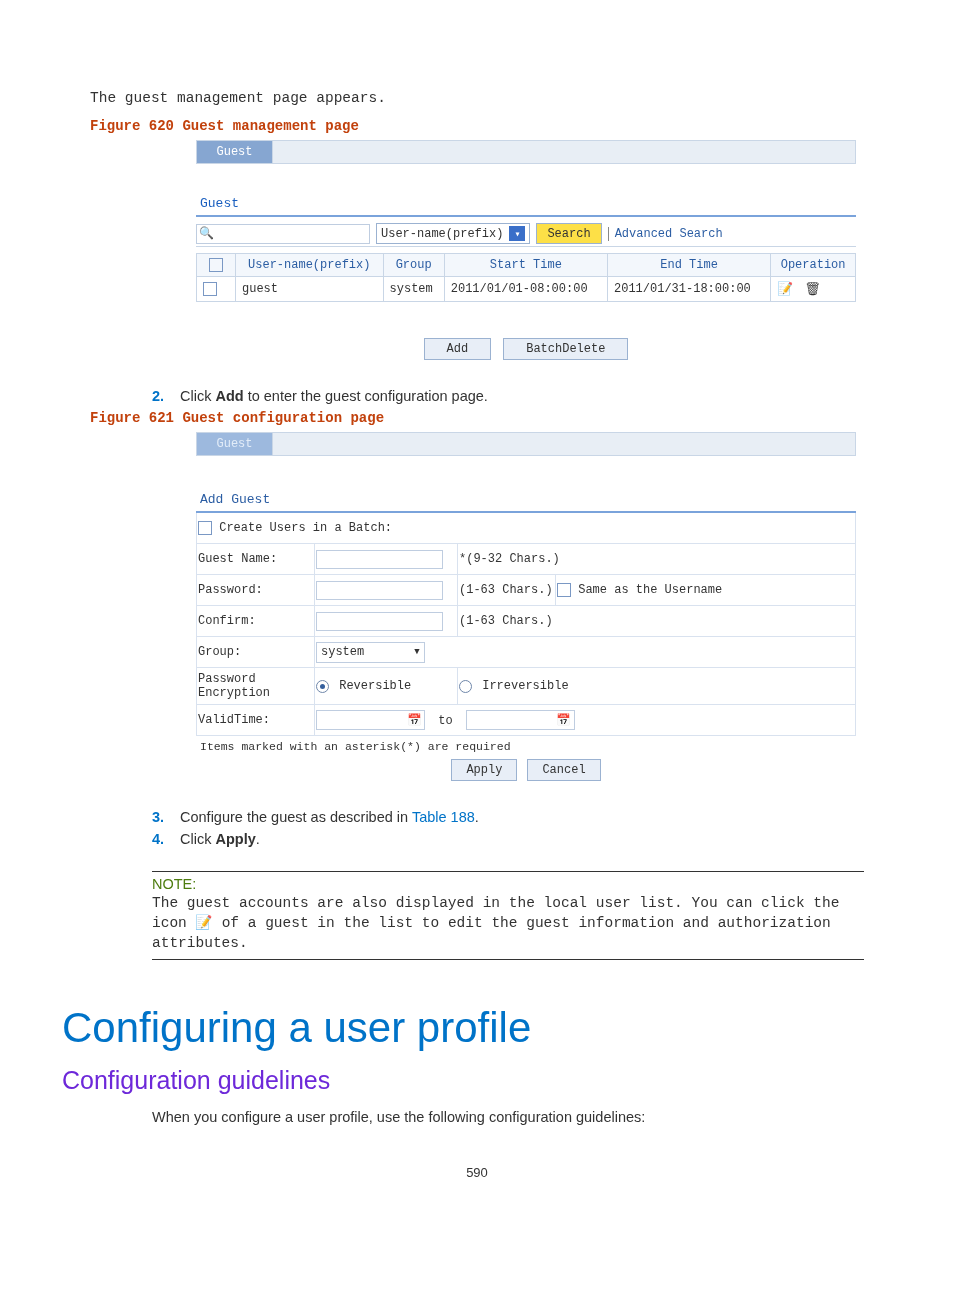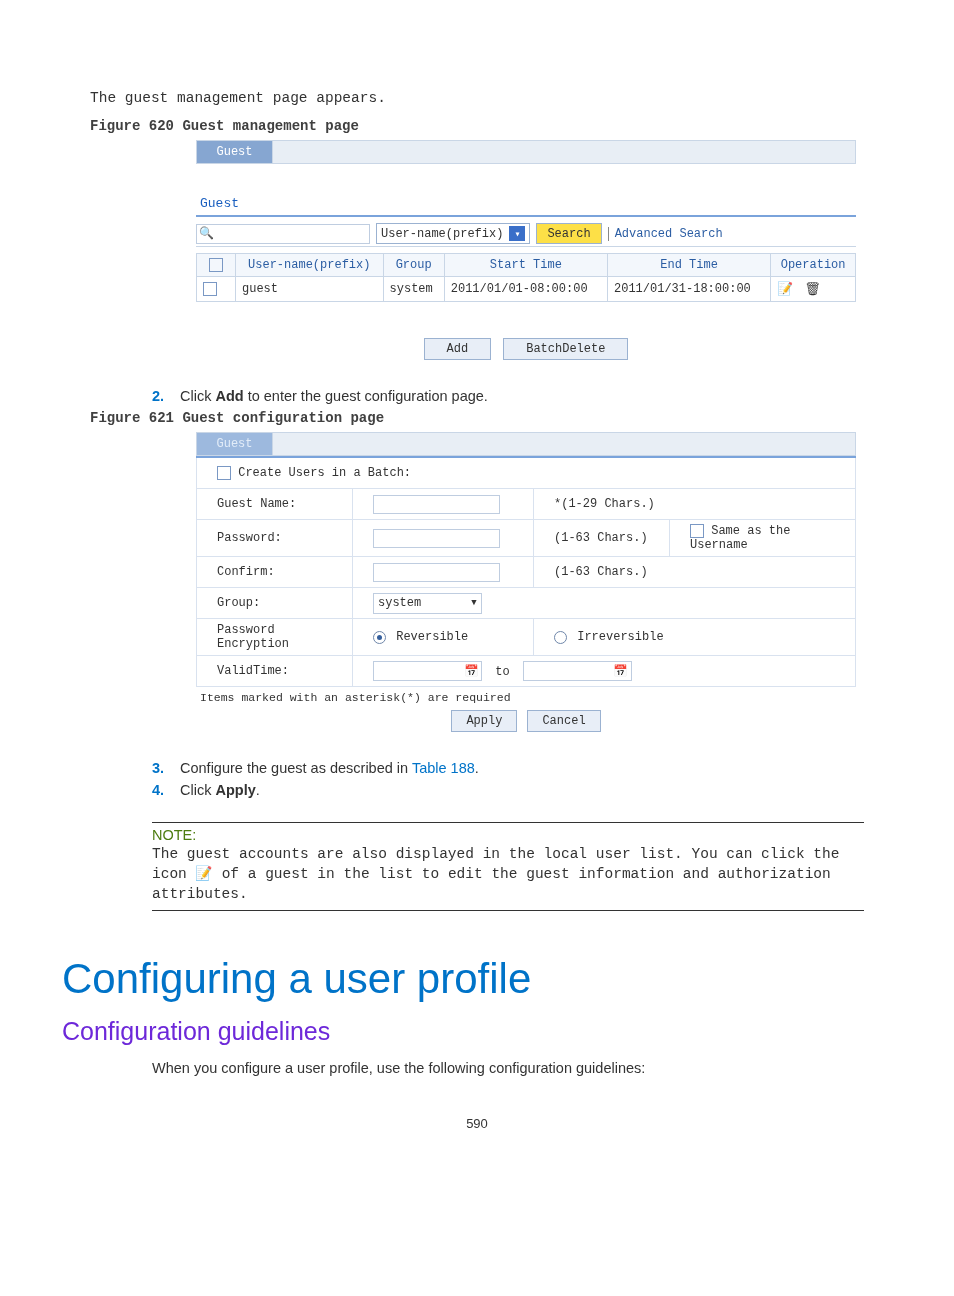"Figure 620 Guest management page" .figure-caption { color: #404040 -> #c2410c }
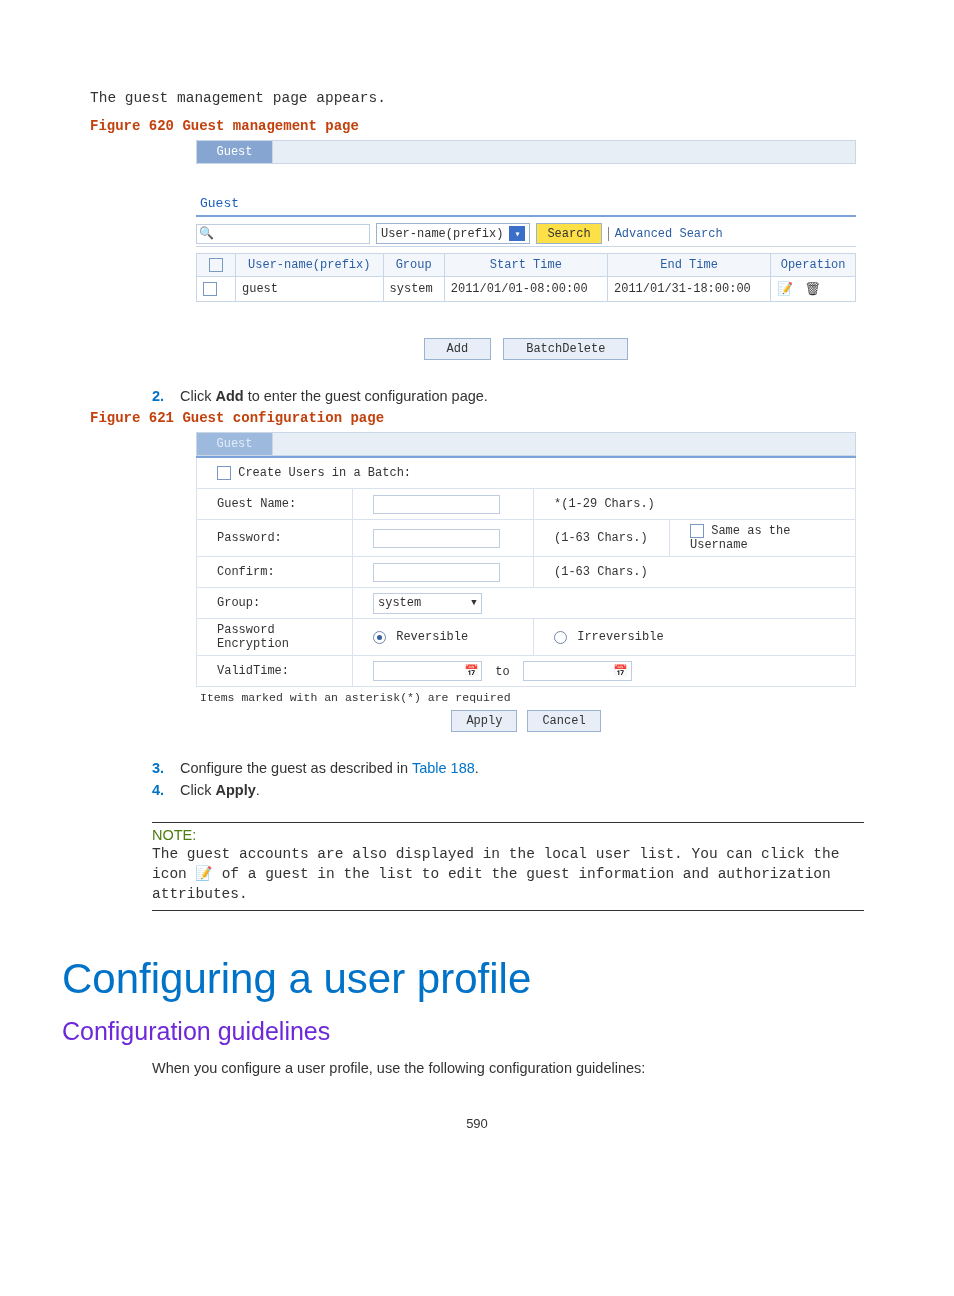"Add Guest" div.add-guest-label { html: none -> <div>Add Guest</div> }
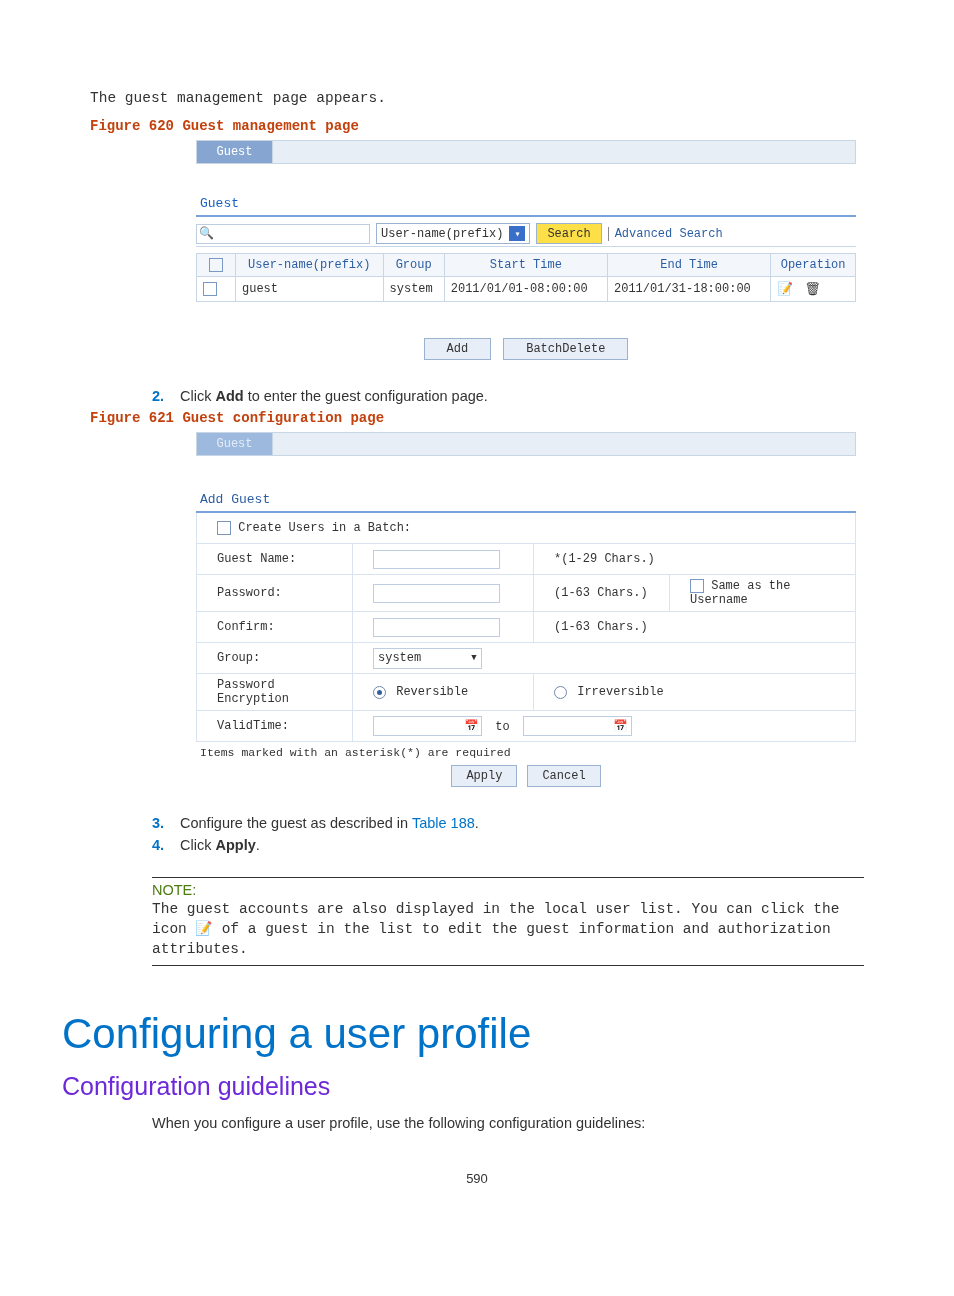"Create Users in a Batch:" .form-tbl td { padding: 4px 20px -> 4px 1px }
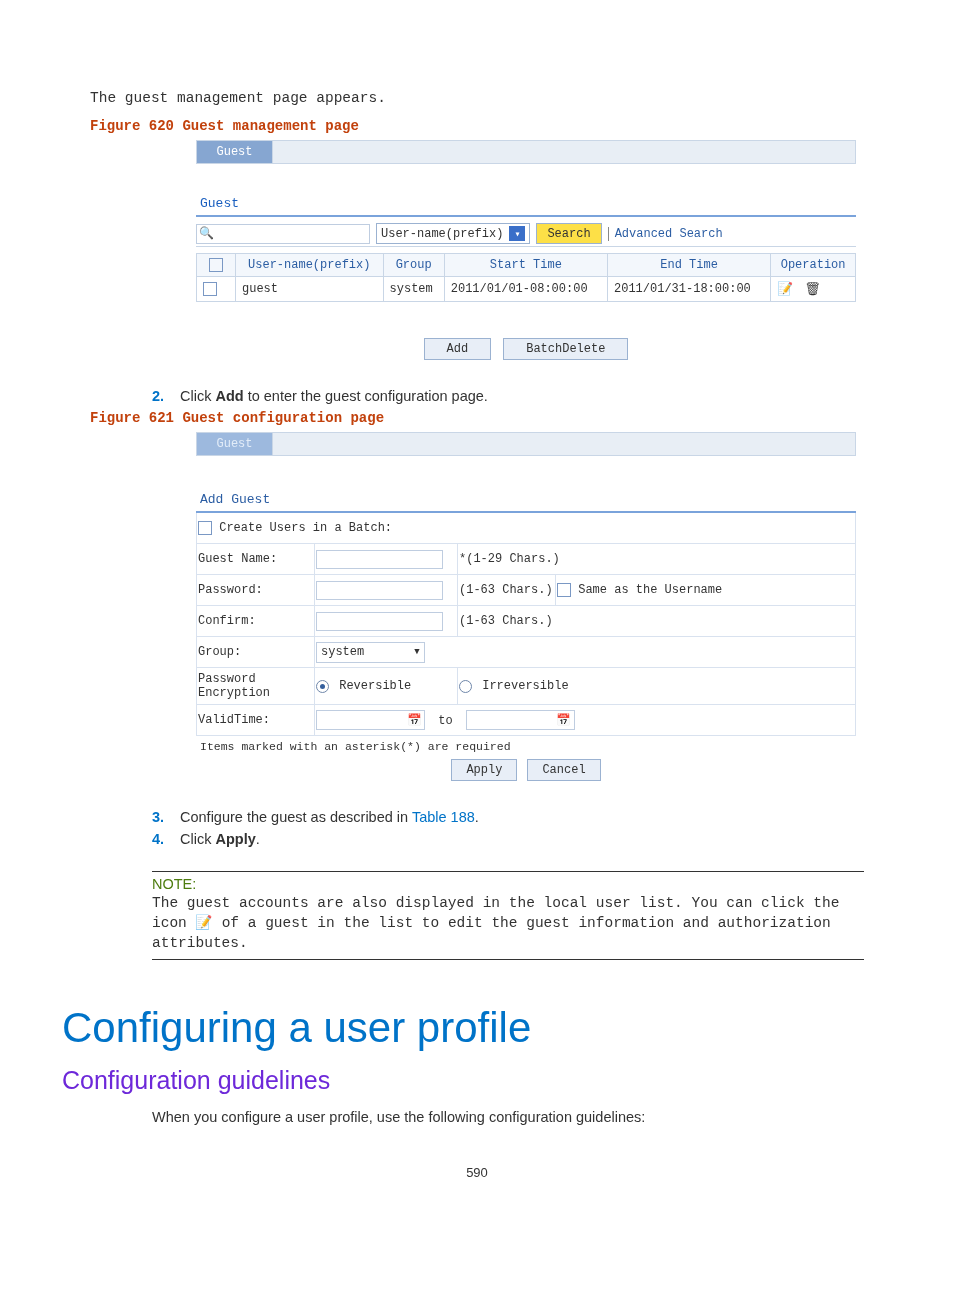"*(1-29 Chars.)" td { text: 1-29 -> 9-32 }
